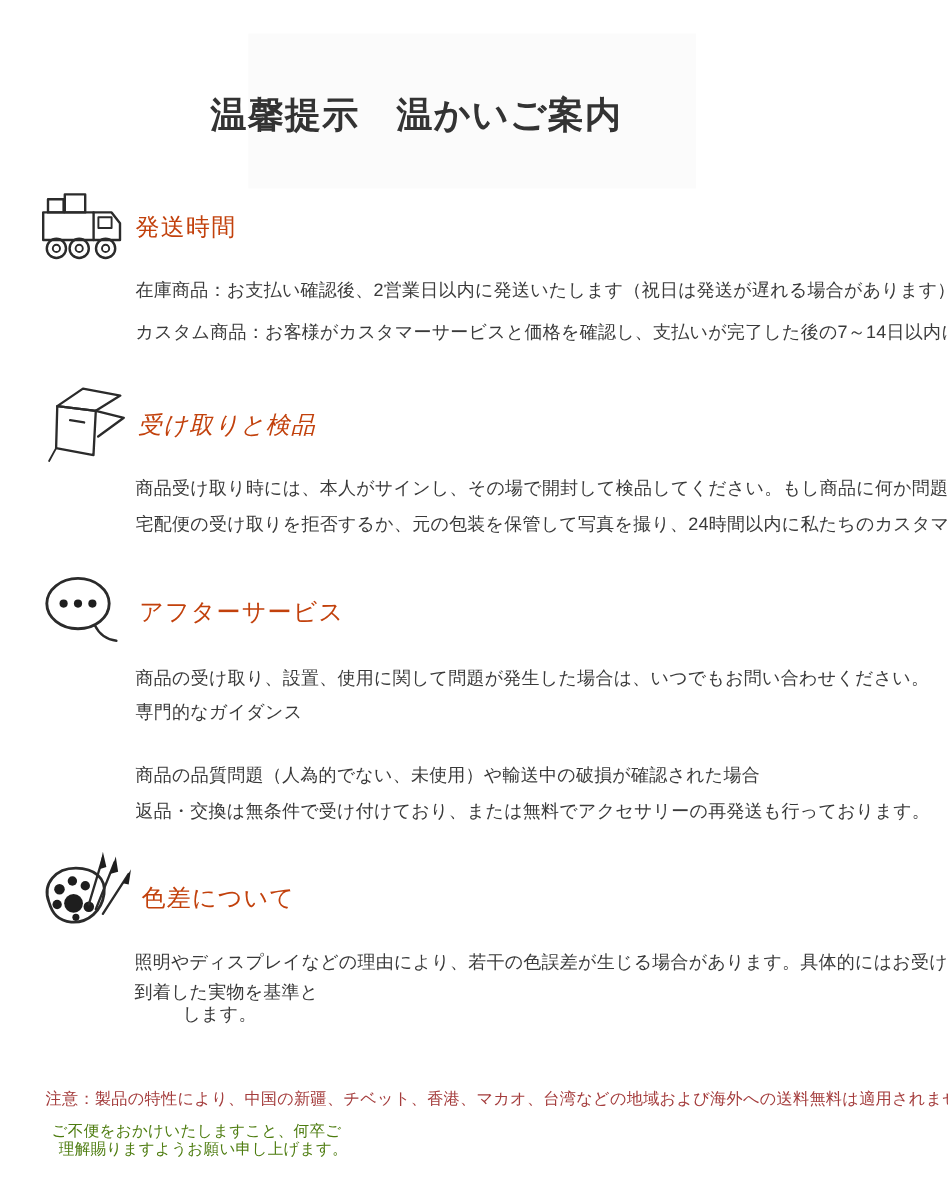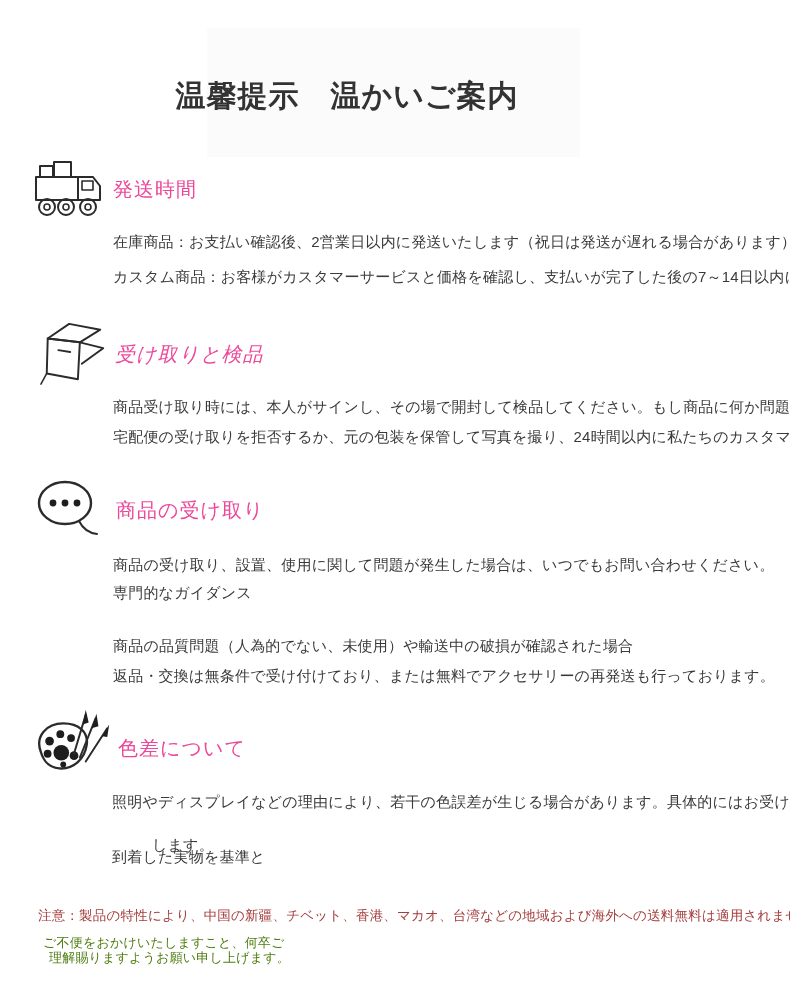"発送時間" .sec-title { color: #ec4899 -> #c2410c }
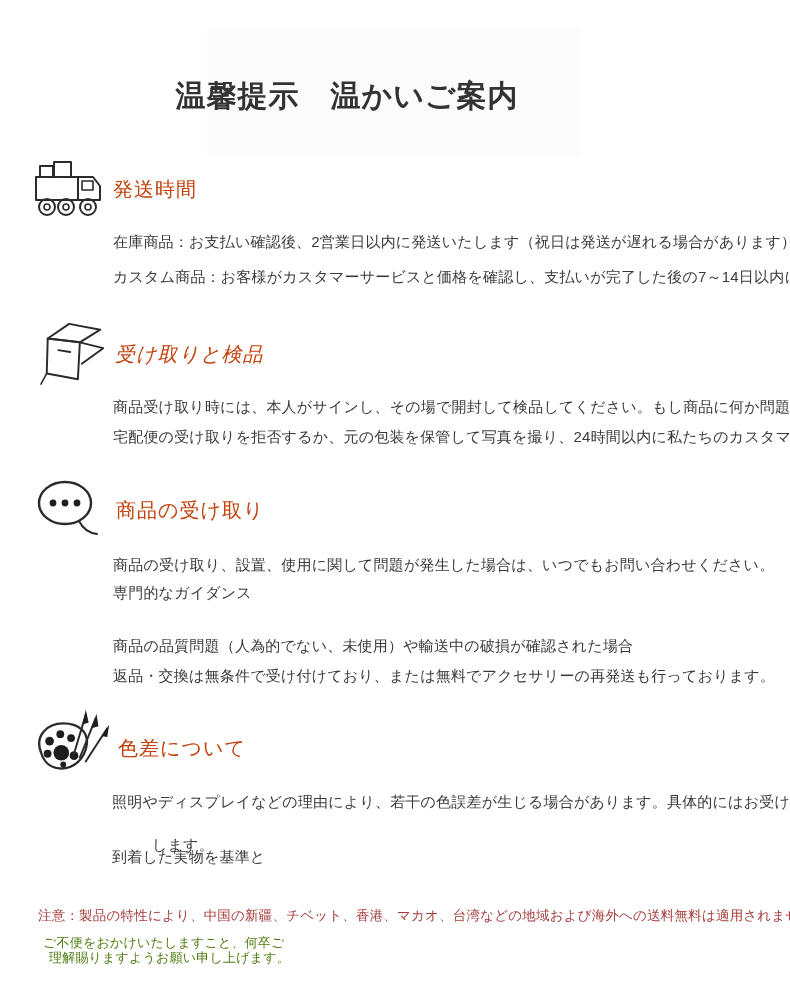"商品の受け取り" h2.sec-title { text: 商品の受け取り -> アフターサービス }
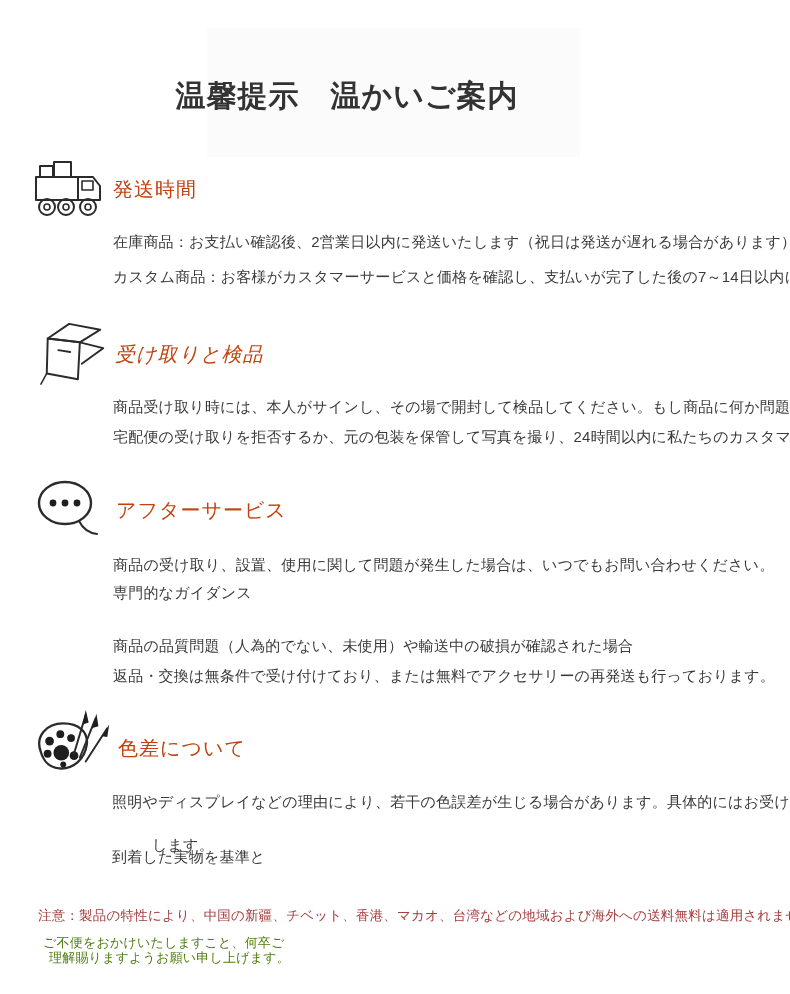"到着した実物を基準と" p.abs { top: 833px -> 803px }
